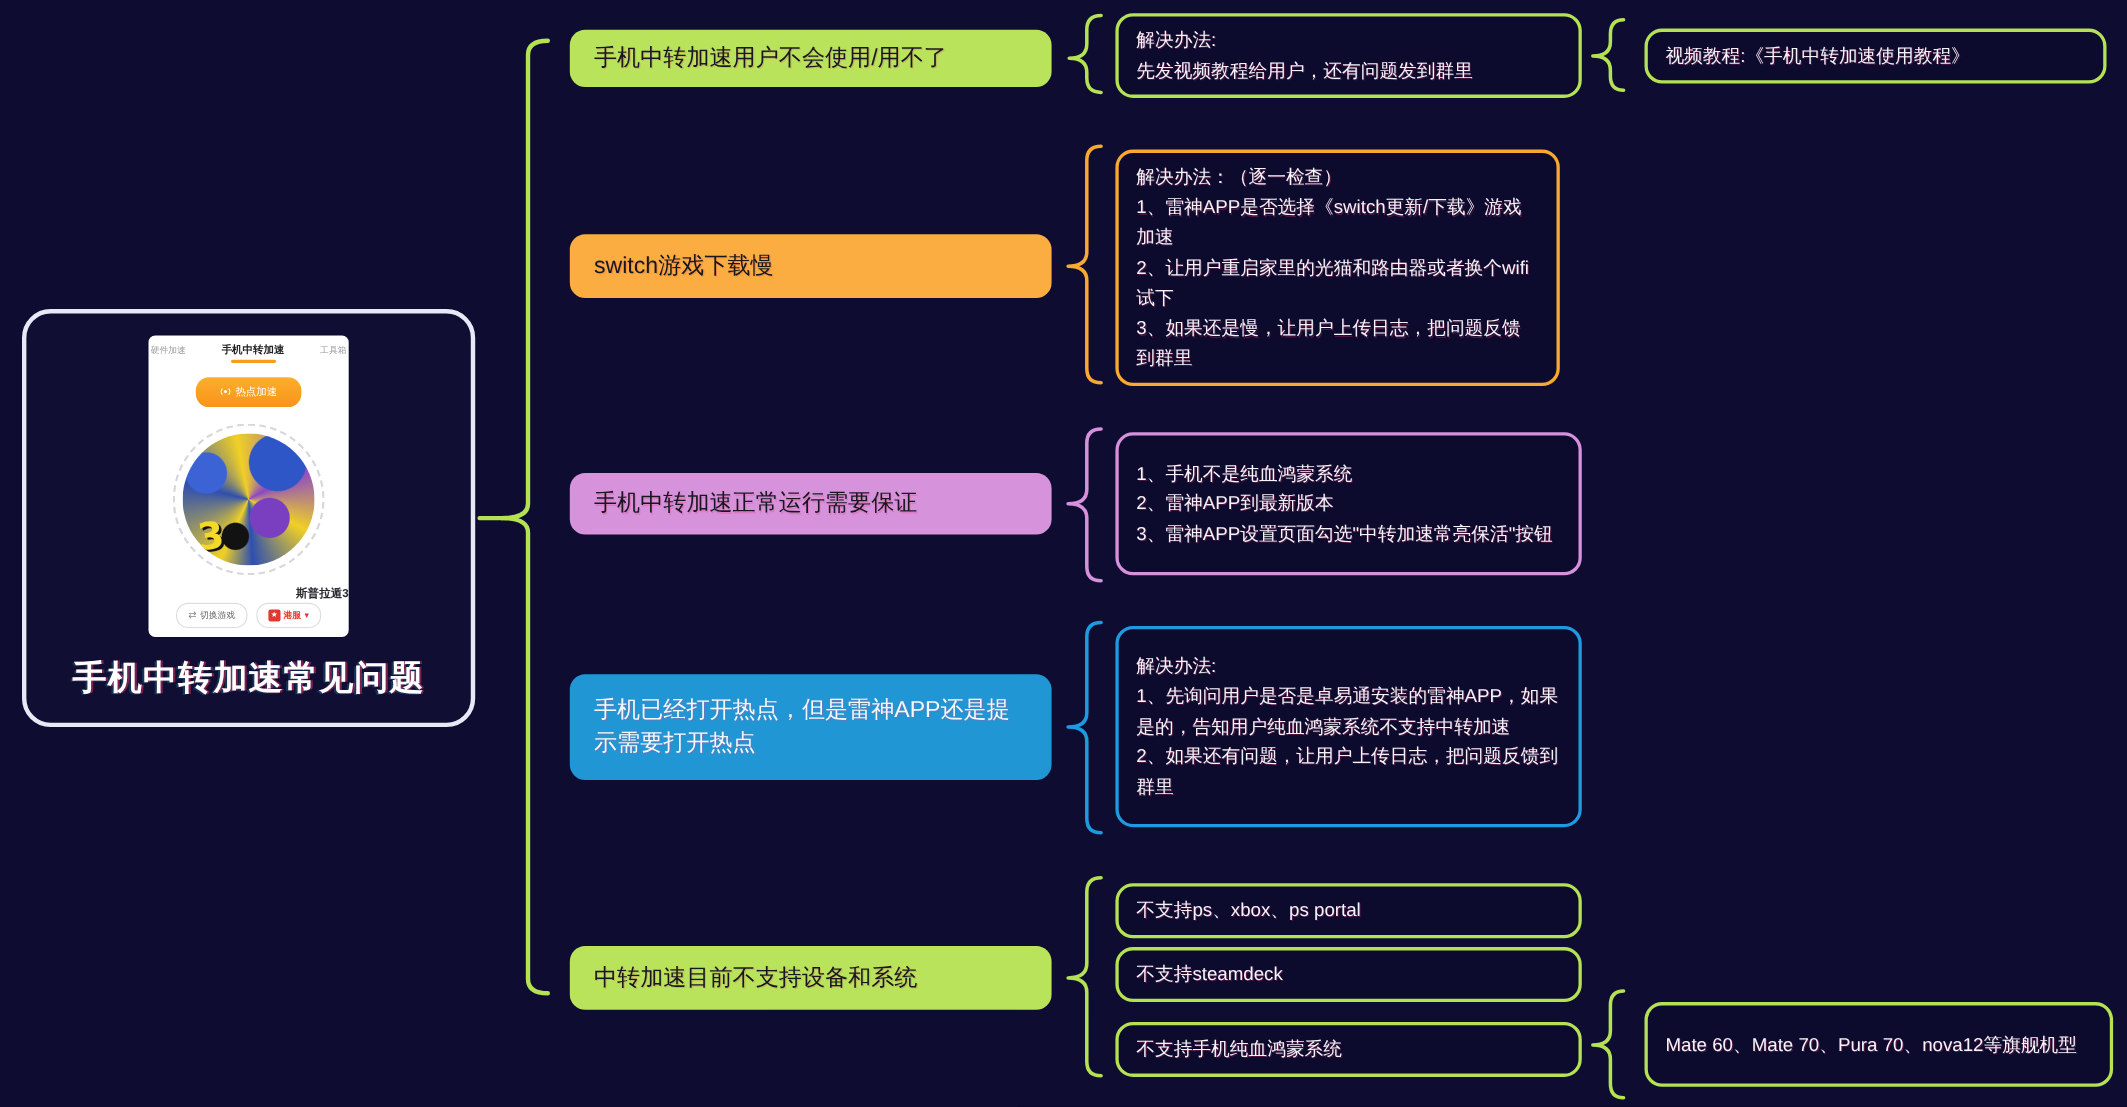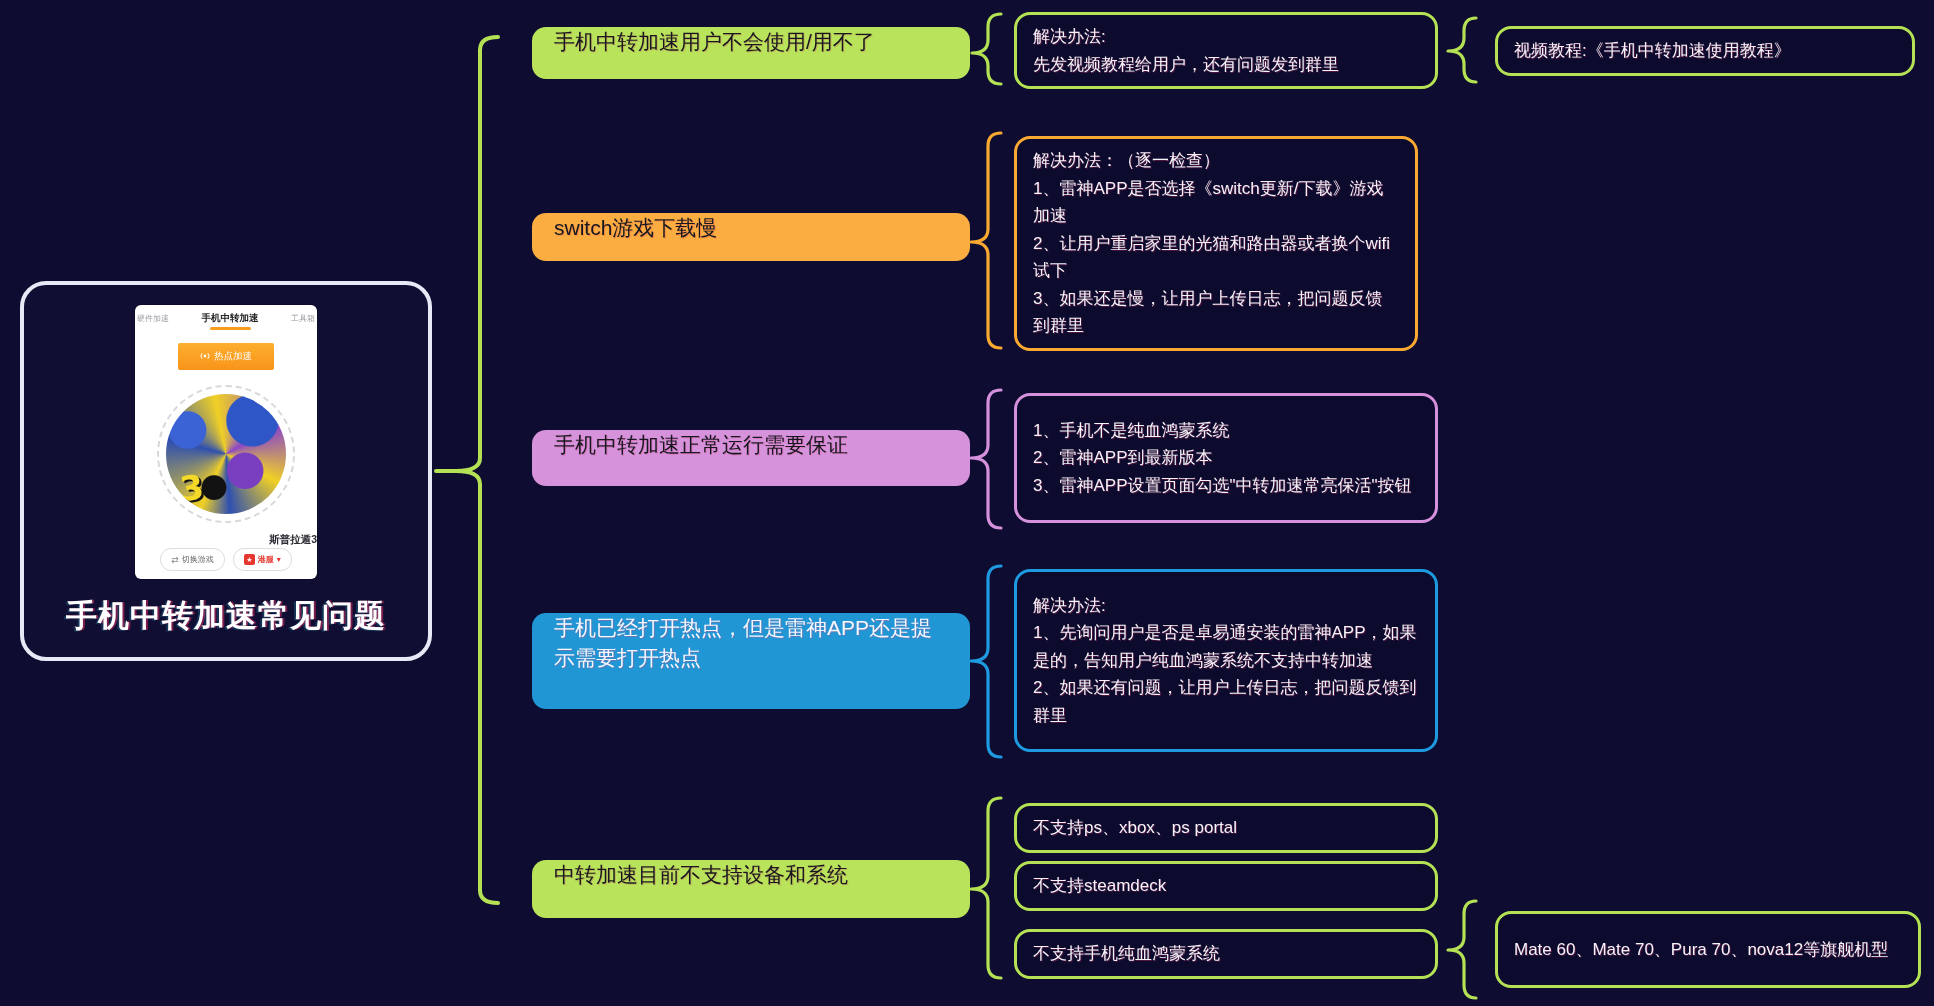"手机中转加速用户不会使用/用不了" .qnode { align-items: flex-start -> center; margin-left: 14px -> none }
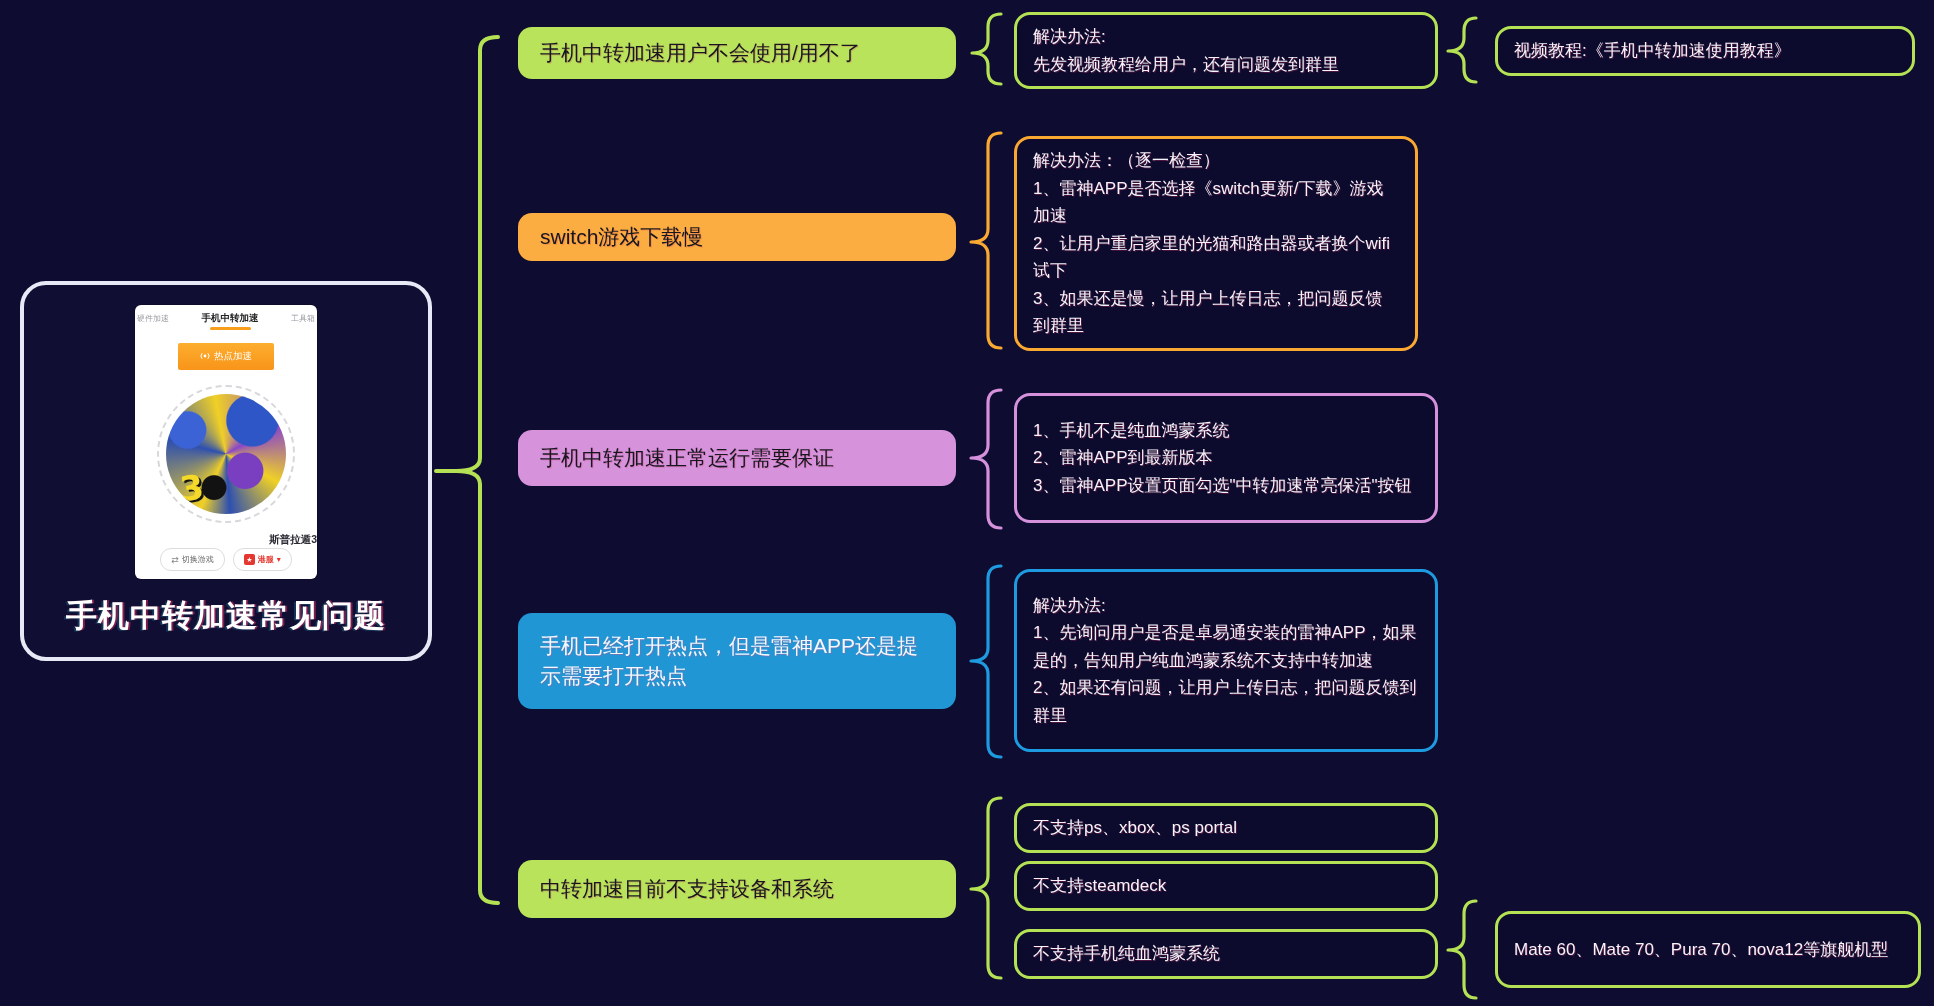"switch游戏下载慢" div.qnode { height: 48px -> 58px }
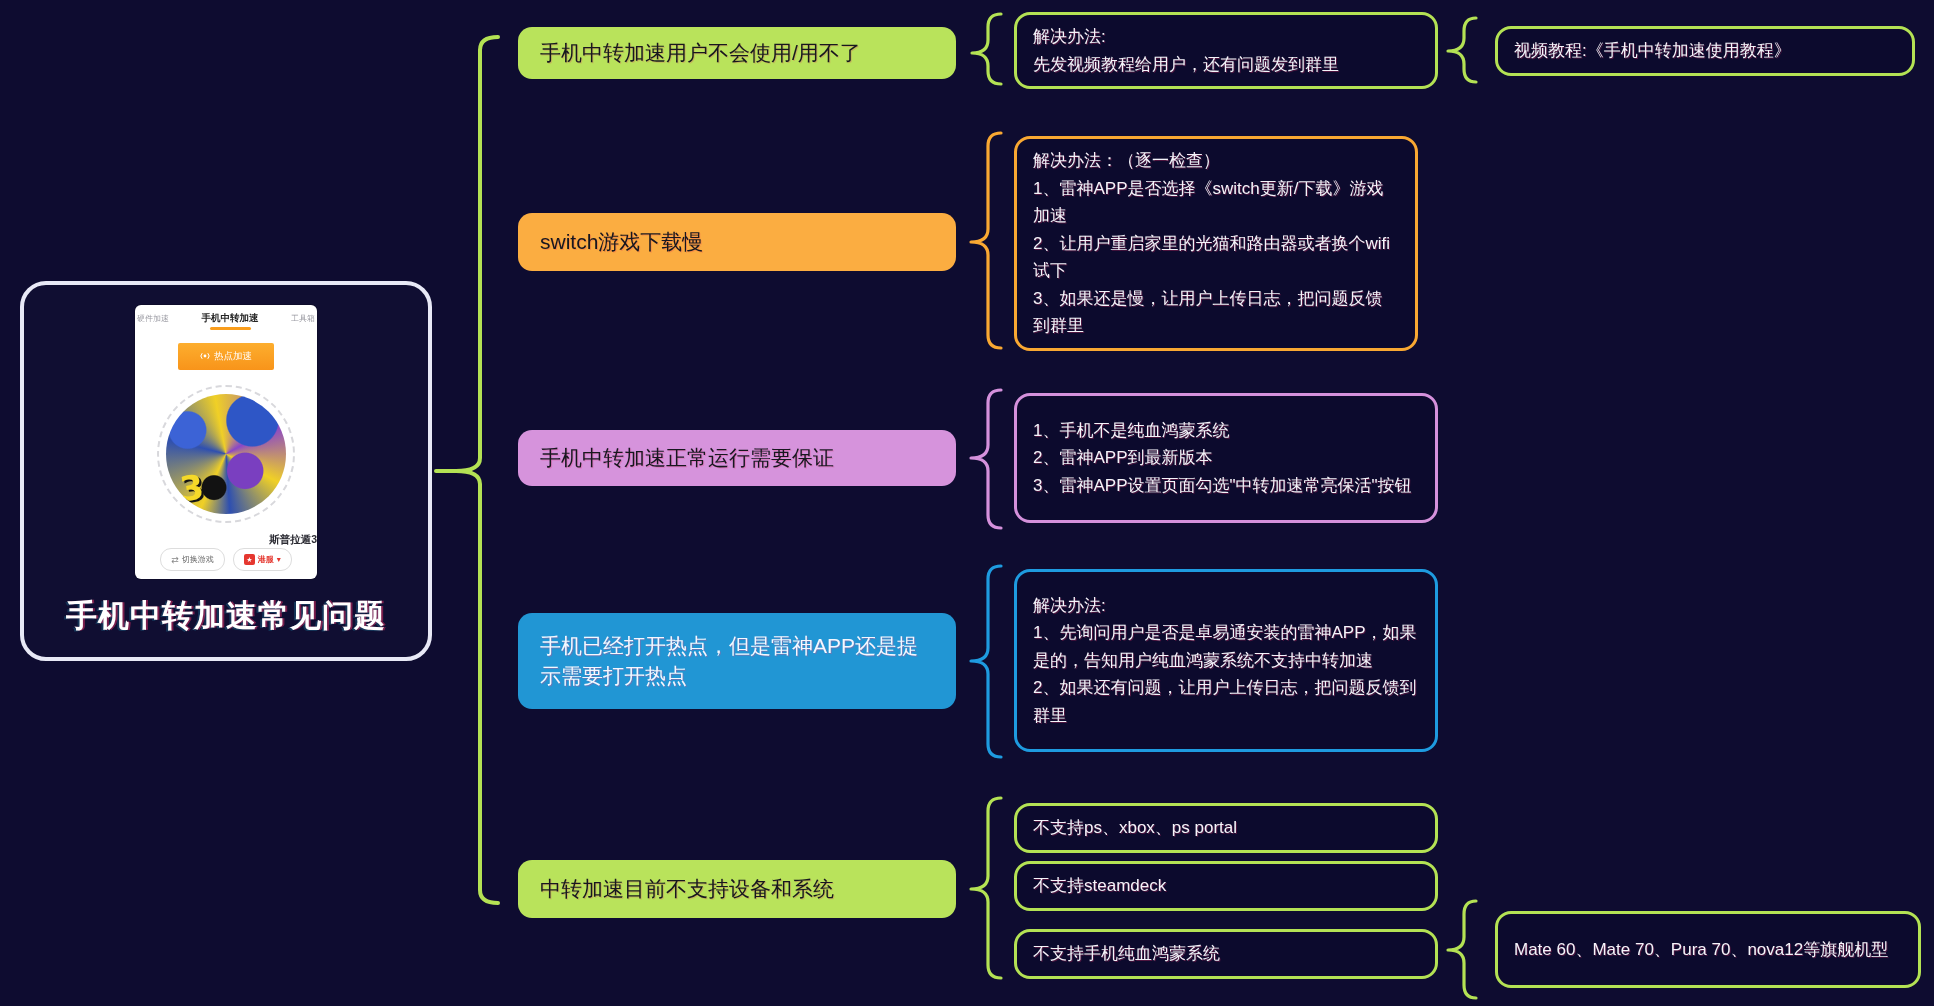"热点加速" .hotspot-btn { border-radius: 2px -> 12px }
